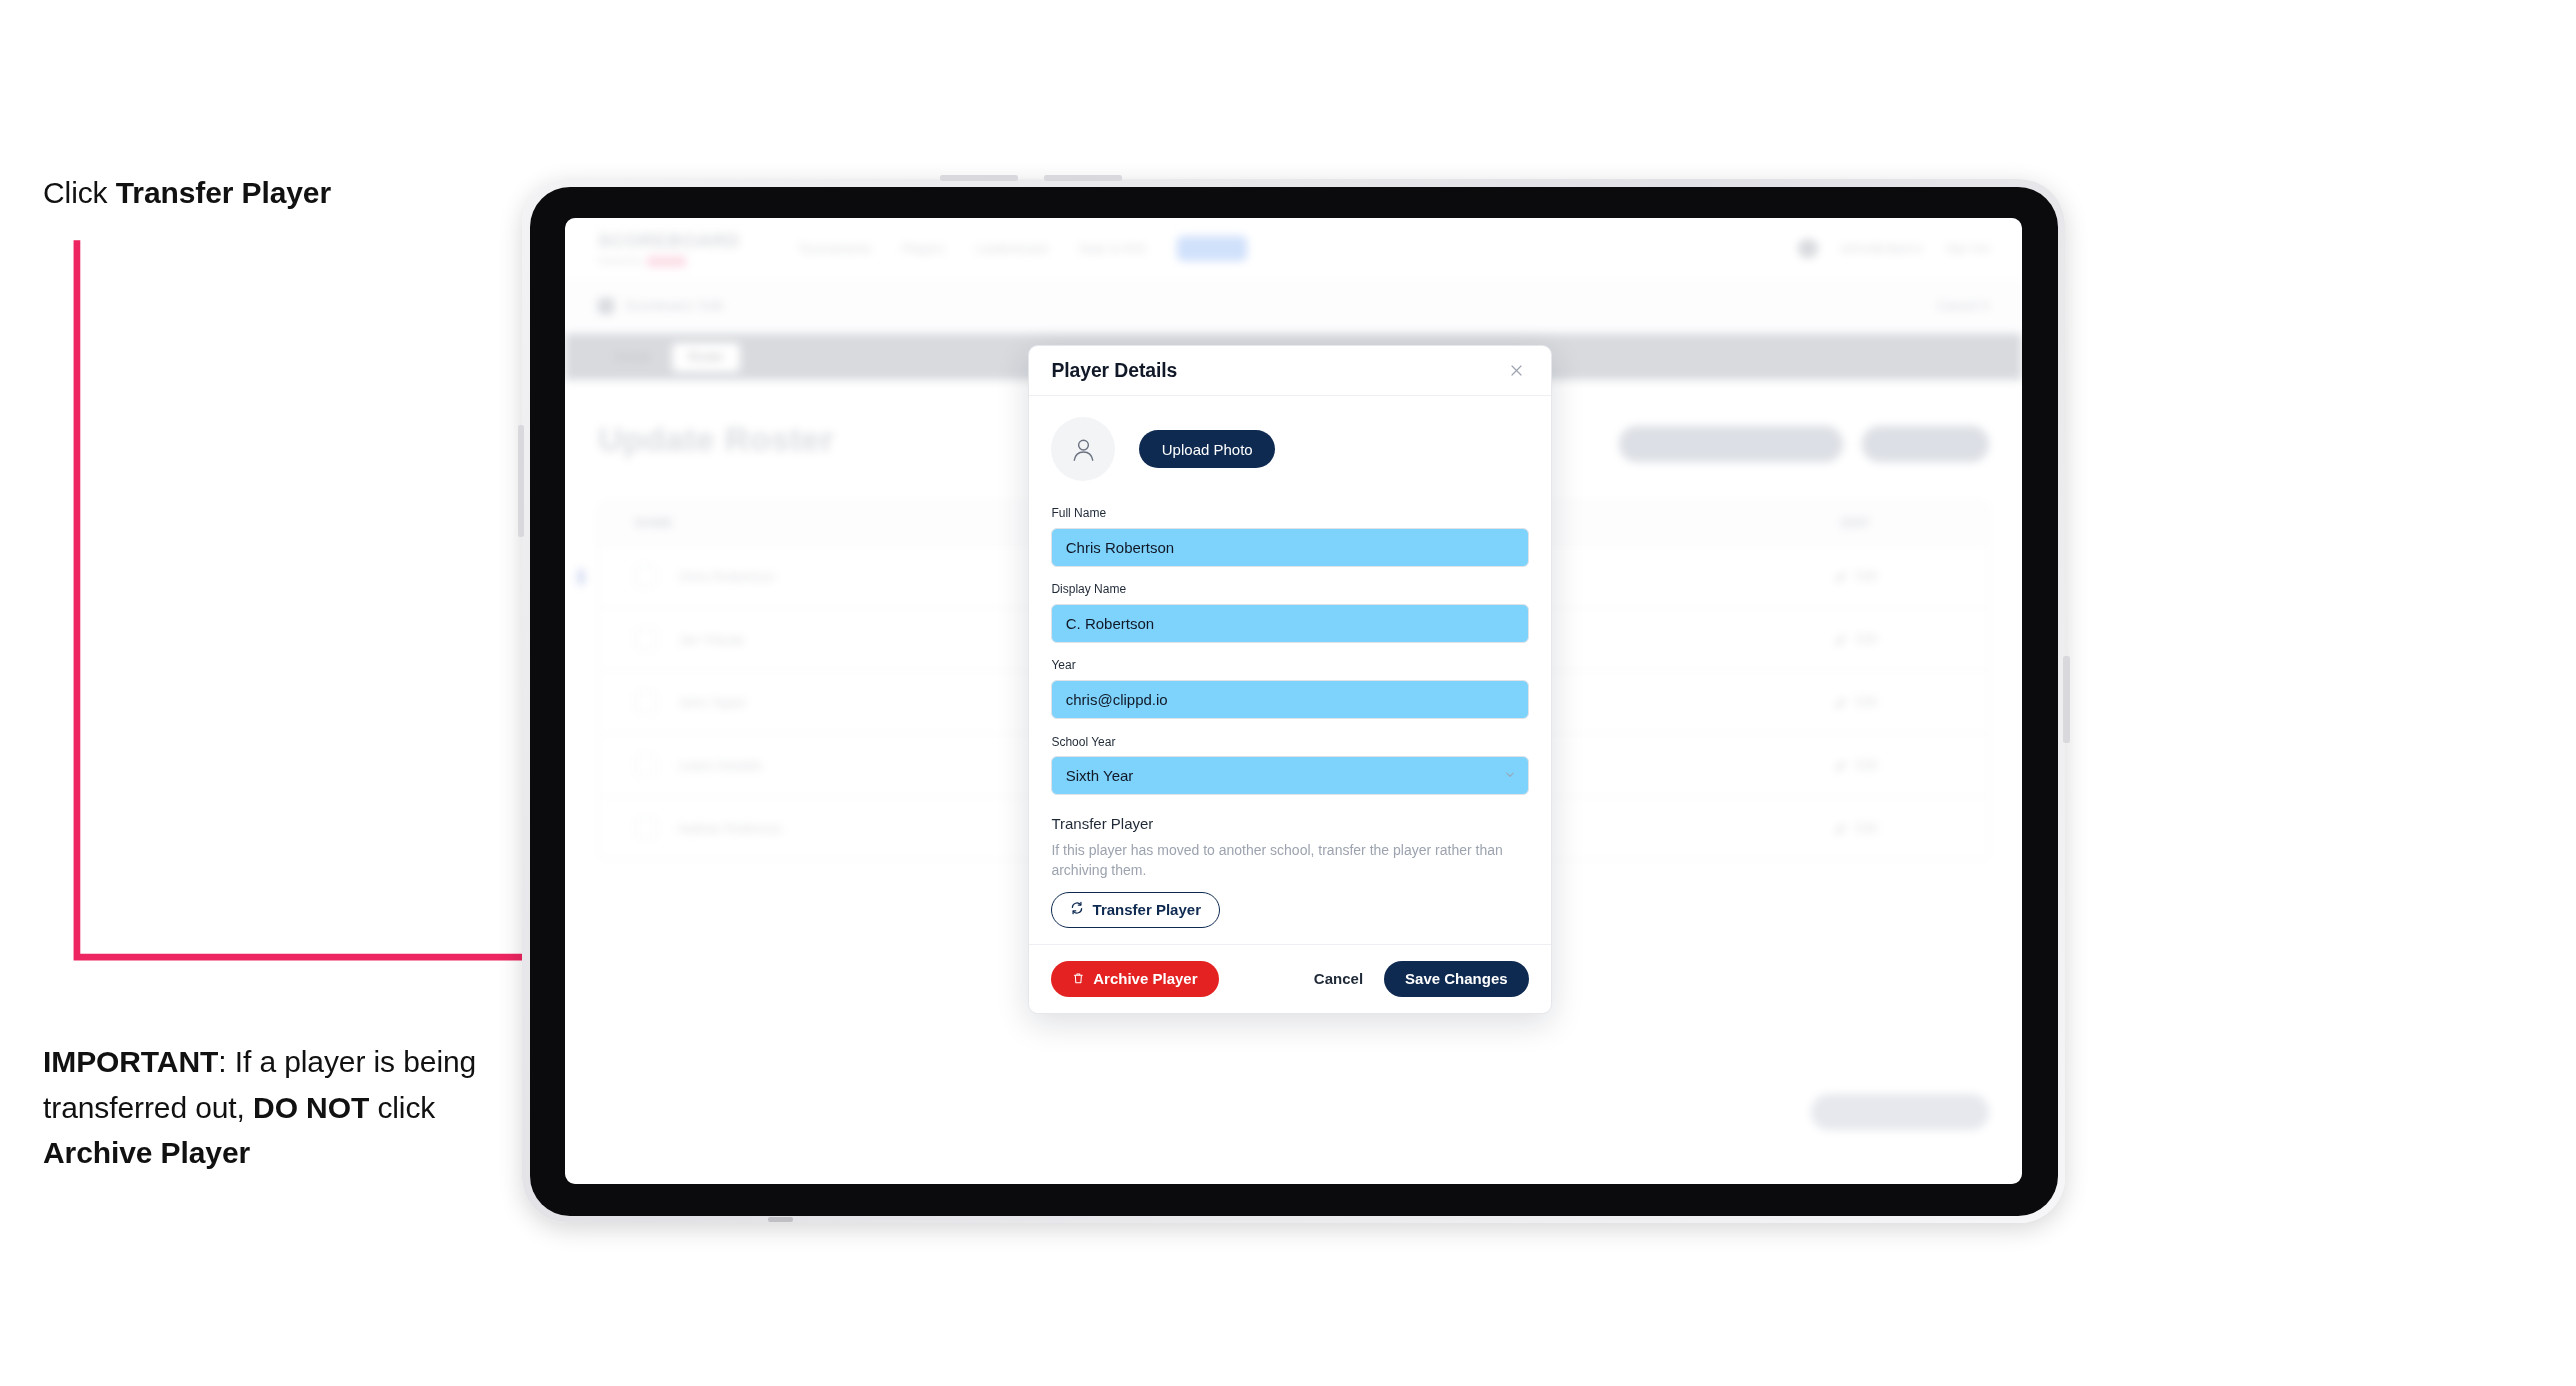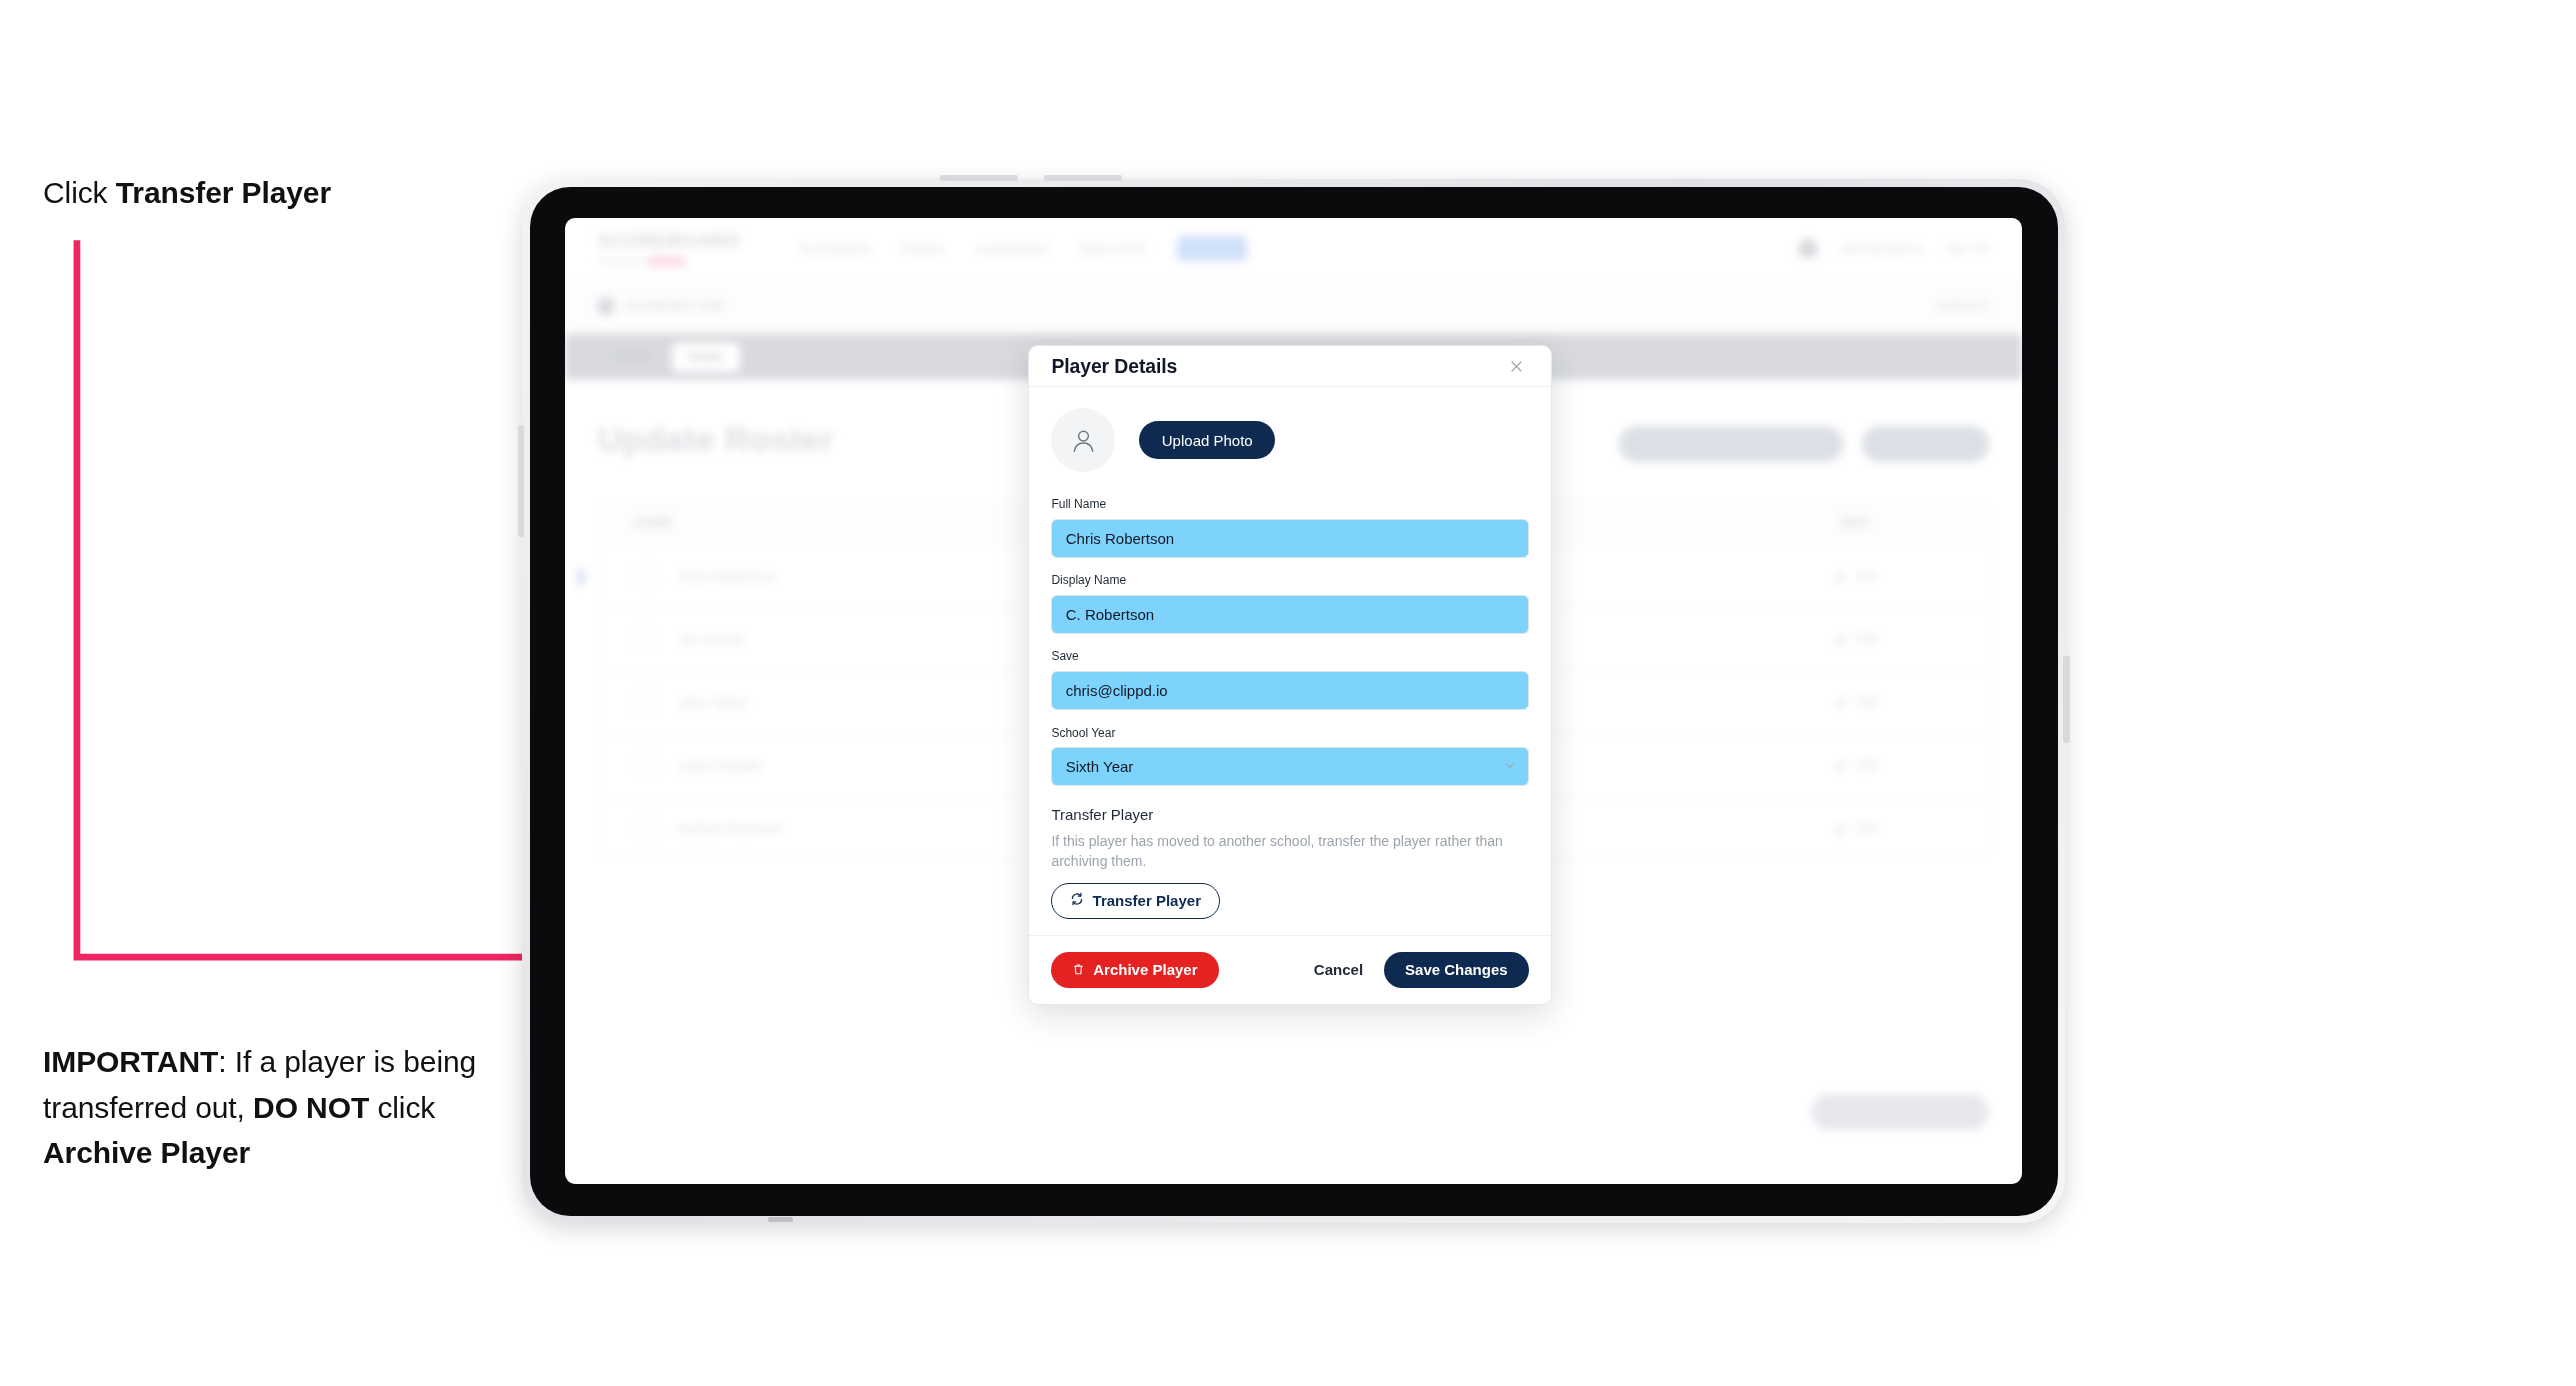"Player Details" .modal-header { height: 41px -> 50px }
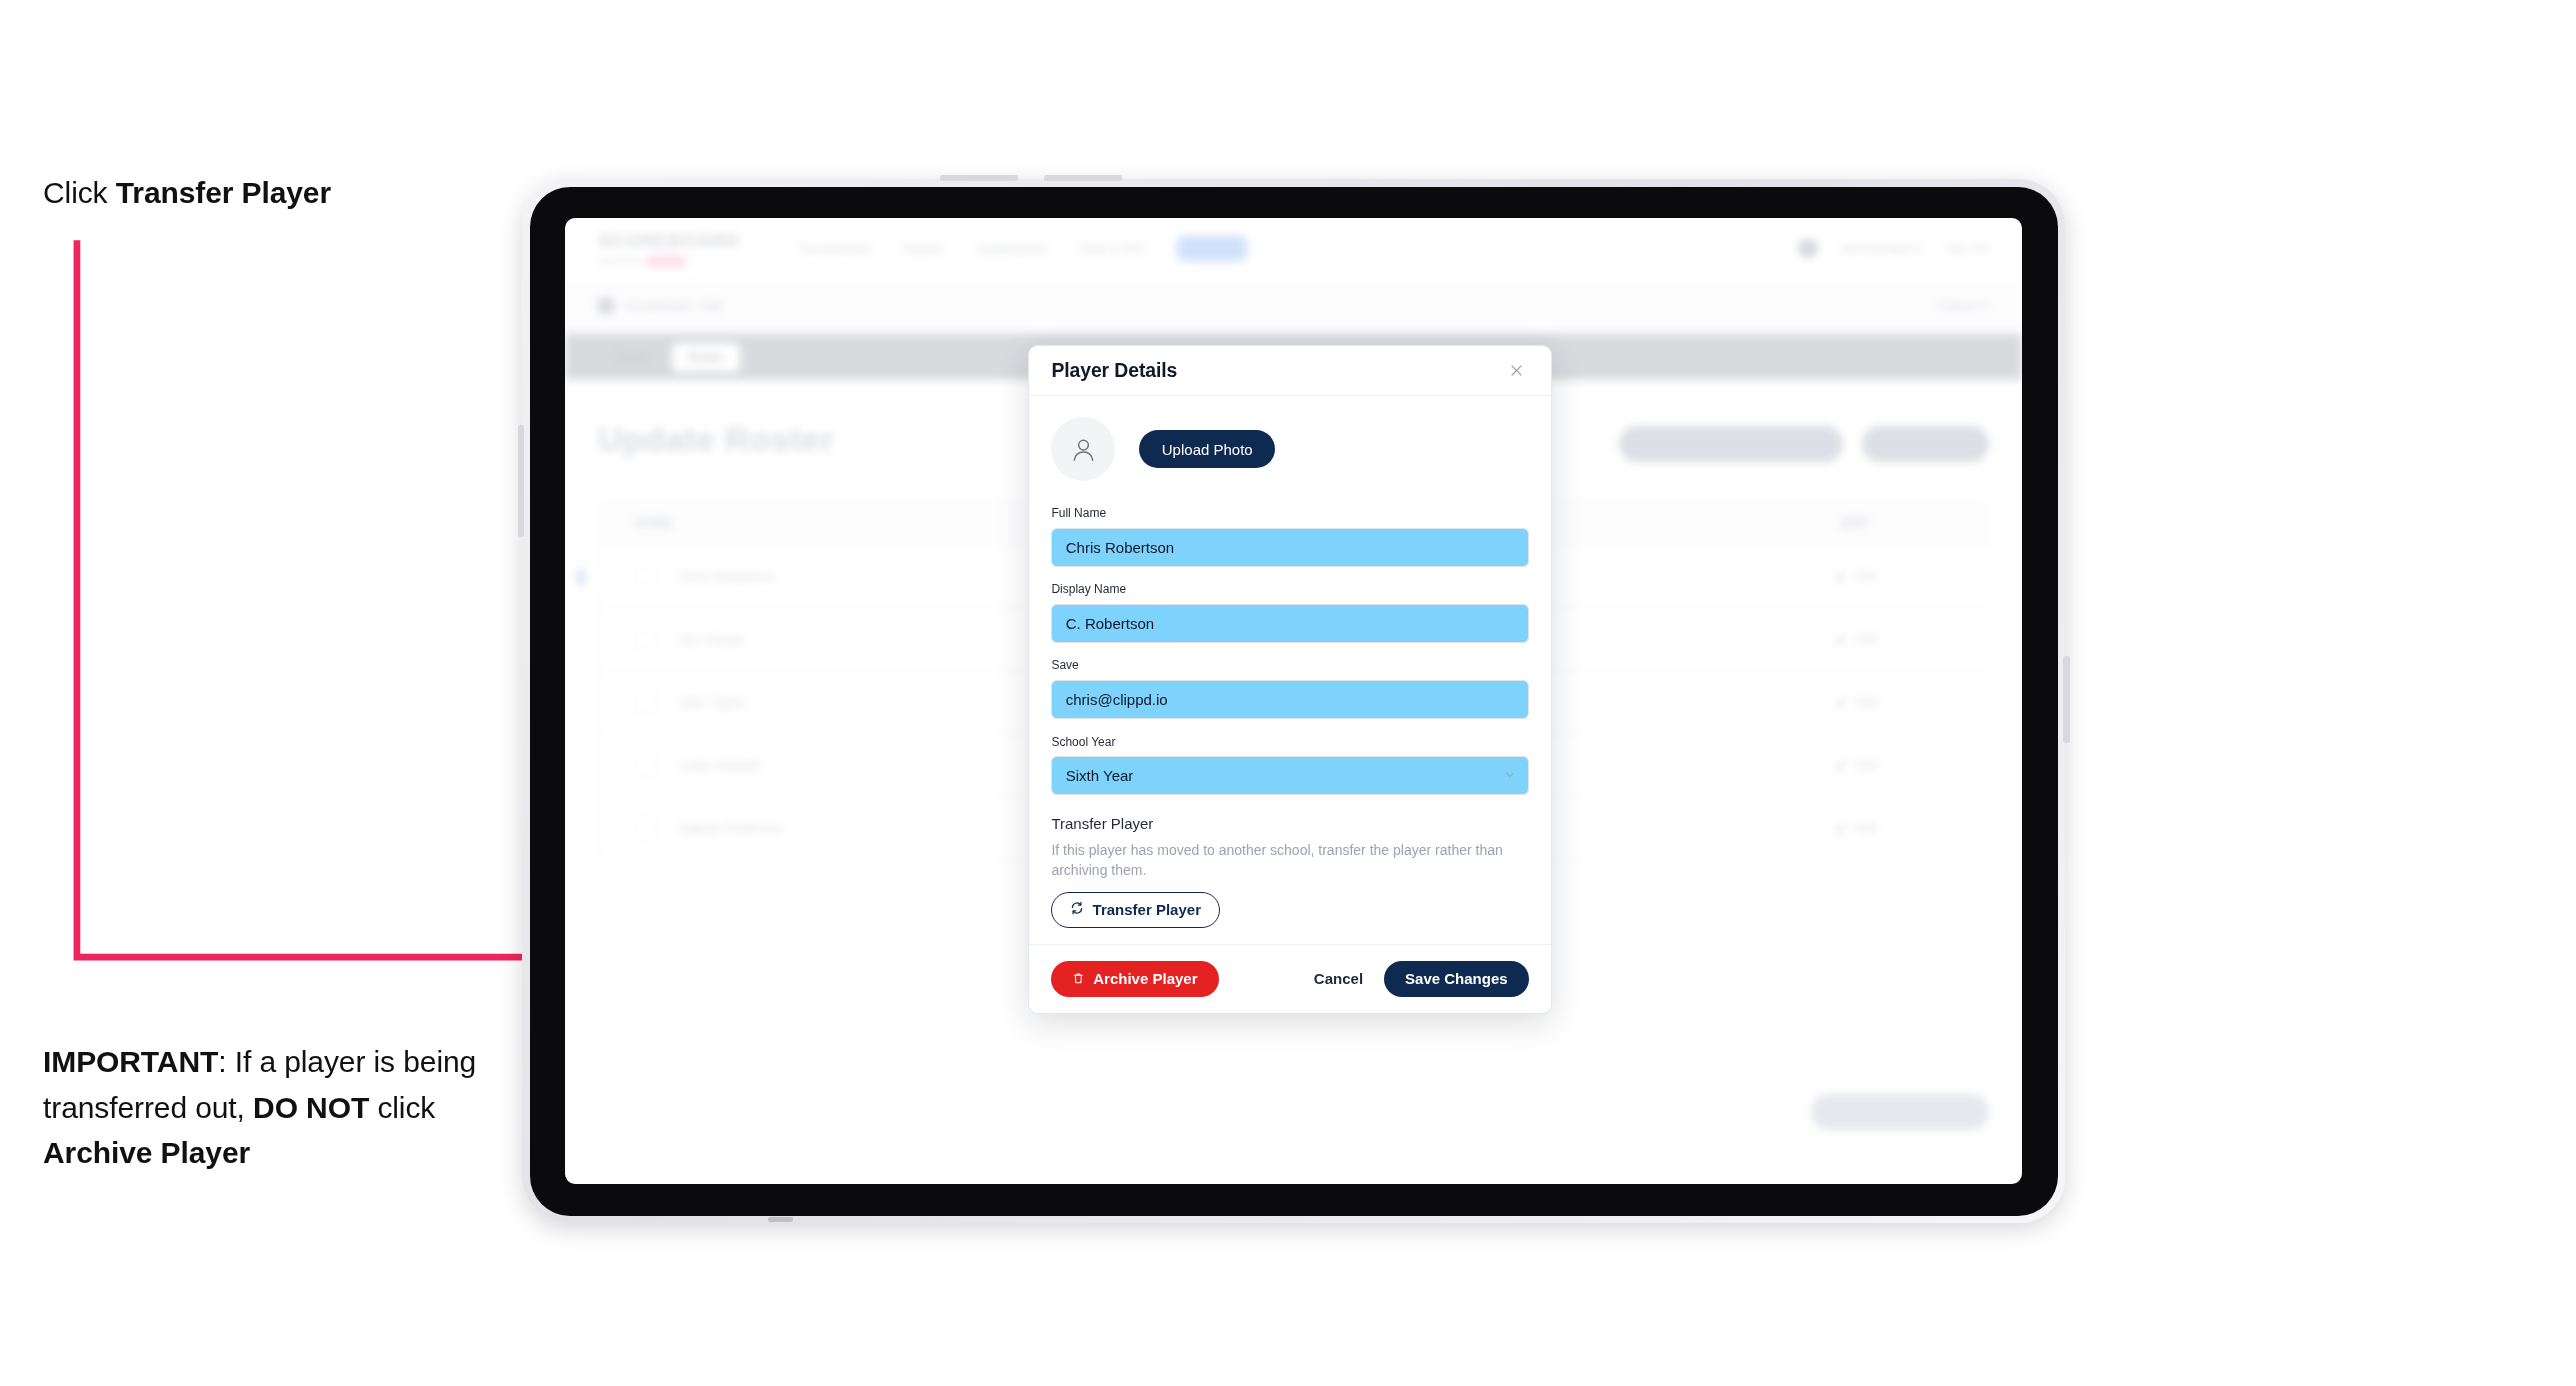"Save" label.field-label { text: Save -> Year }
